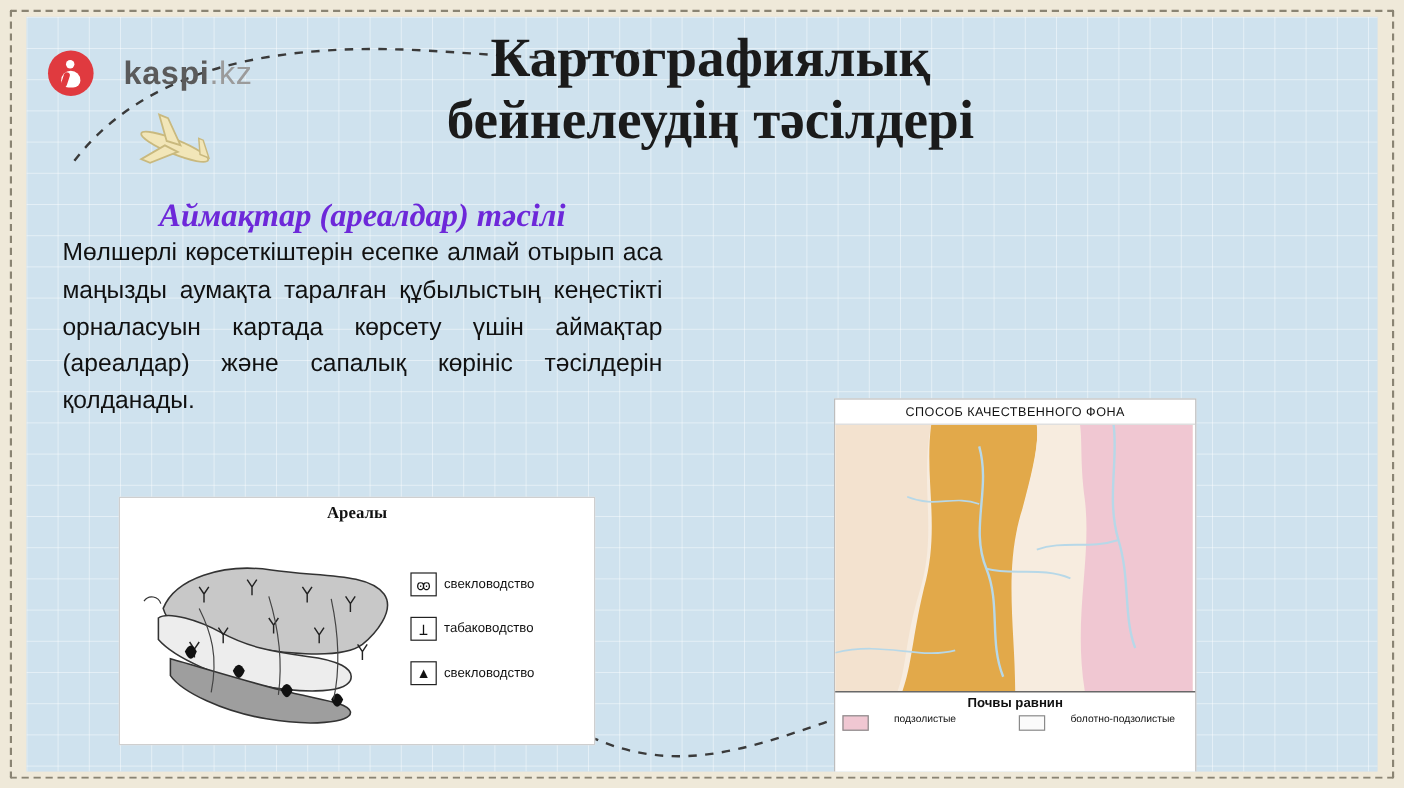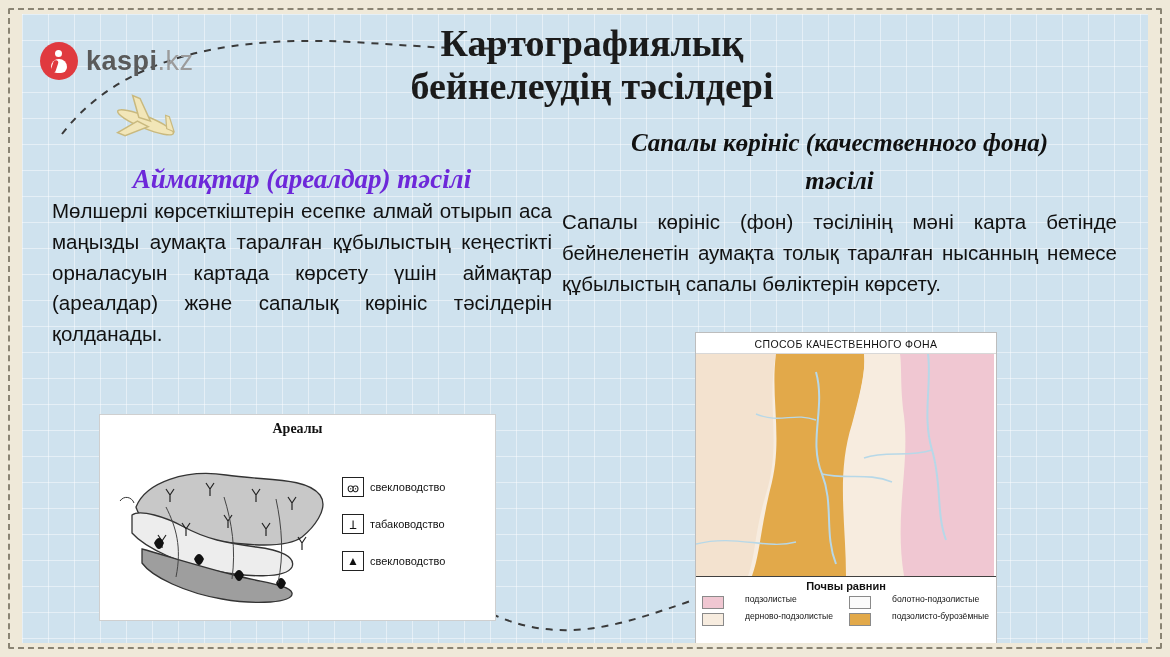"kaspi.kz" .logo { gap: 8px -> 25px }
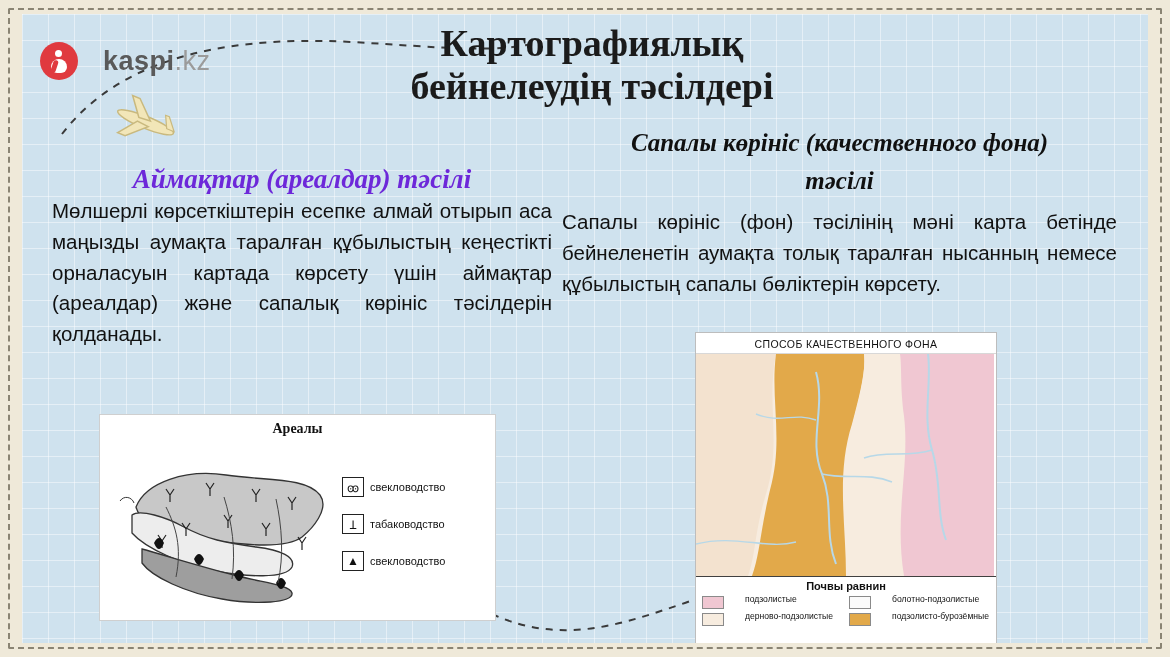"Картографиялық" .title { font-size: 38px -> 46px }
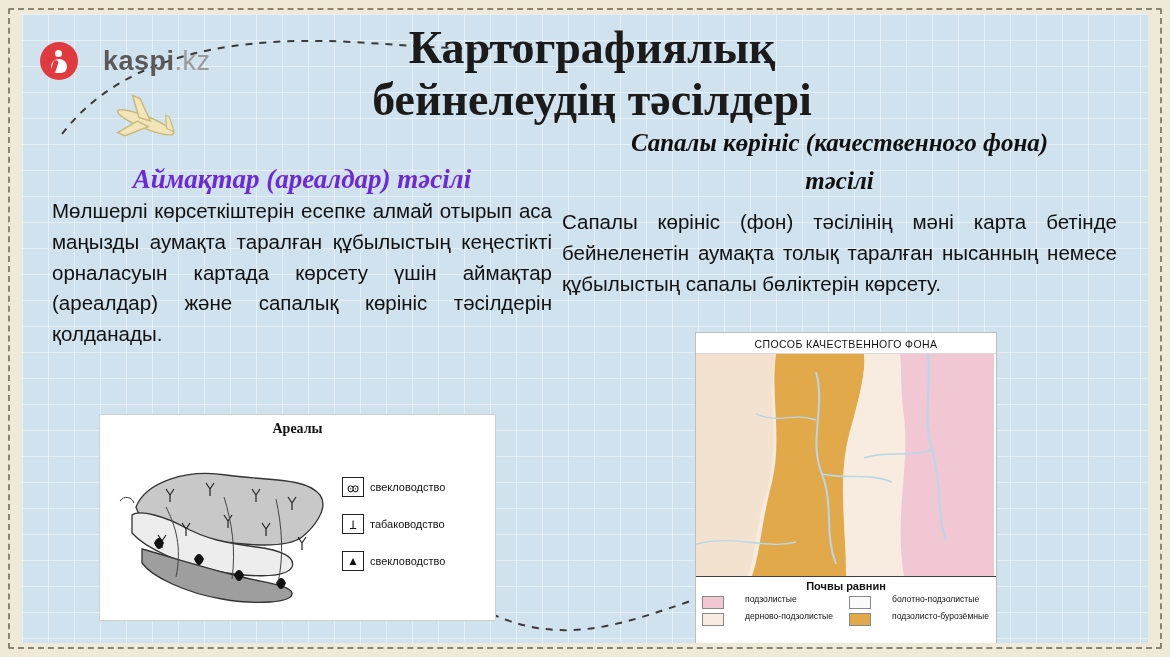"Сапалы көрініс (качественного фона)" div.col { html: <div> <div> <div>Сапалы көрініс (качественного фона)</div> <div>тәсілі</div> </div> <div>Сапалы көрініс (фон) тәсілінің мәні карта бетінде бейнеленетін аумақта толық таралған нысанның немесе құбылыстың сапалы бөліктерін көрсету.</div> </div> -> none }
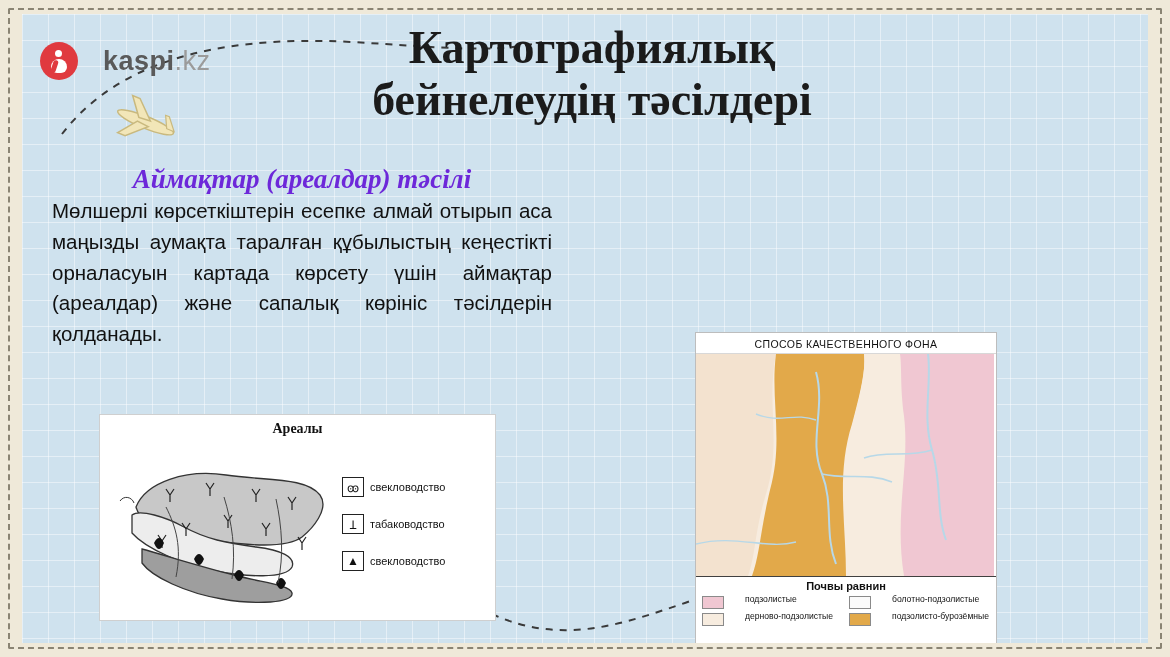"дерново-подзолистые" div.legrow { html: <div> <span> <span></span> <span>дерново-подзолистые</span> </span> <span> <span></span> <span>подзолисто-бурозёмные</span> </span> </div> -> none }
